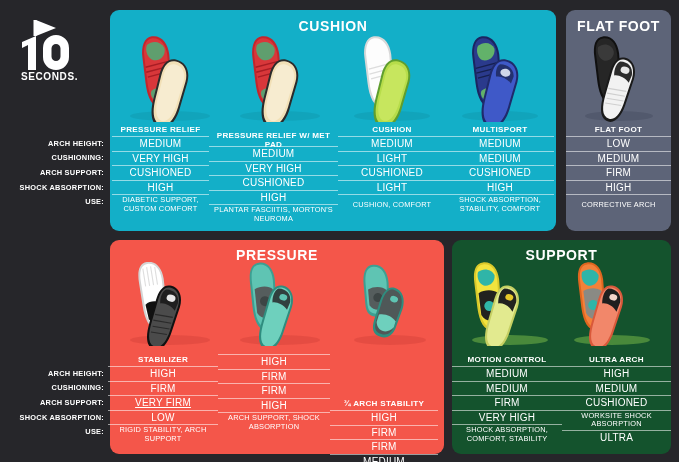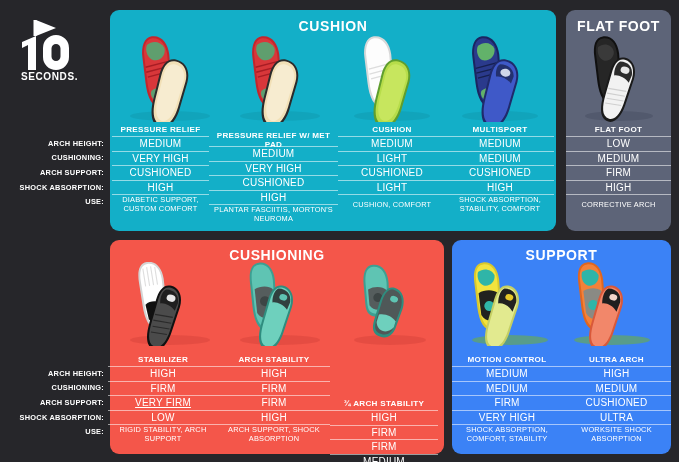"CUSHIONING" div.panel-title { text: CUSHIONING -> PRESSURE }
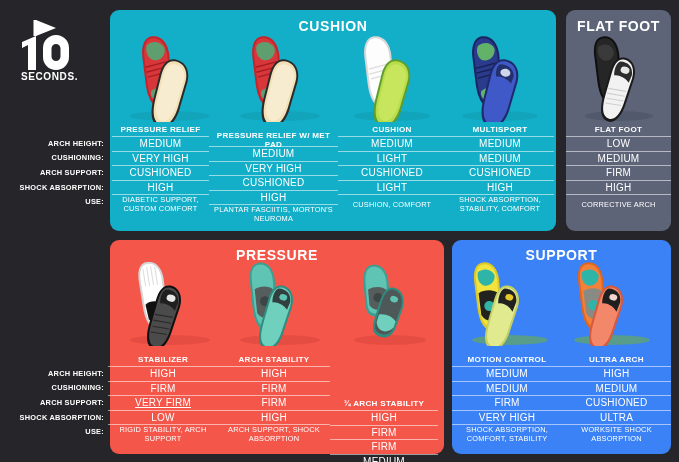"SUPPORT" .supp-panel { background: #3b82f6 -> #14532d }
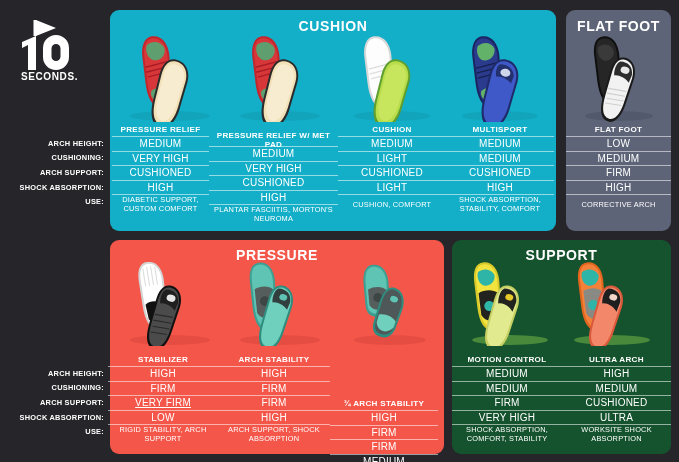"ARCH STABILITY" div.cell { html: <div>ARCH STABILITY</div> -> none }
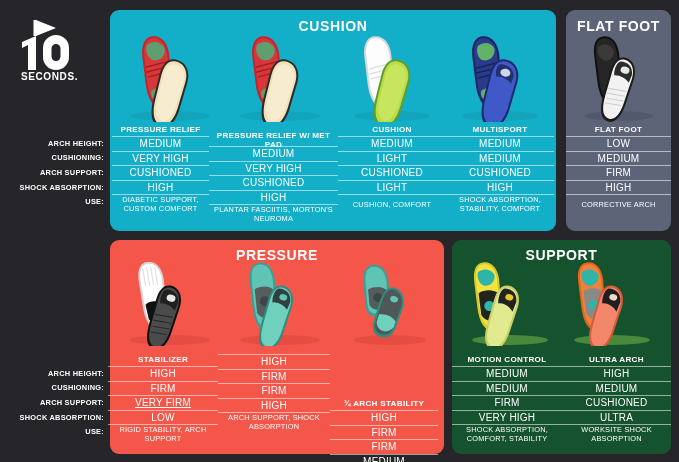"ULTRA" div.cell { order: before "WORKSITE SHOCK ABSORPTION" -> after "WORKSITE SHOCK ABSORPTION" }
